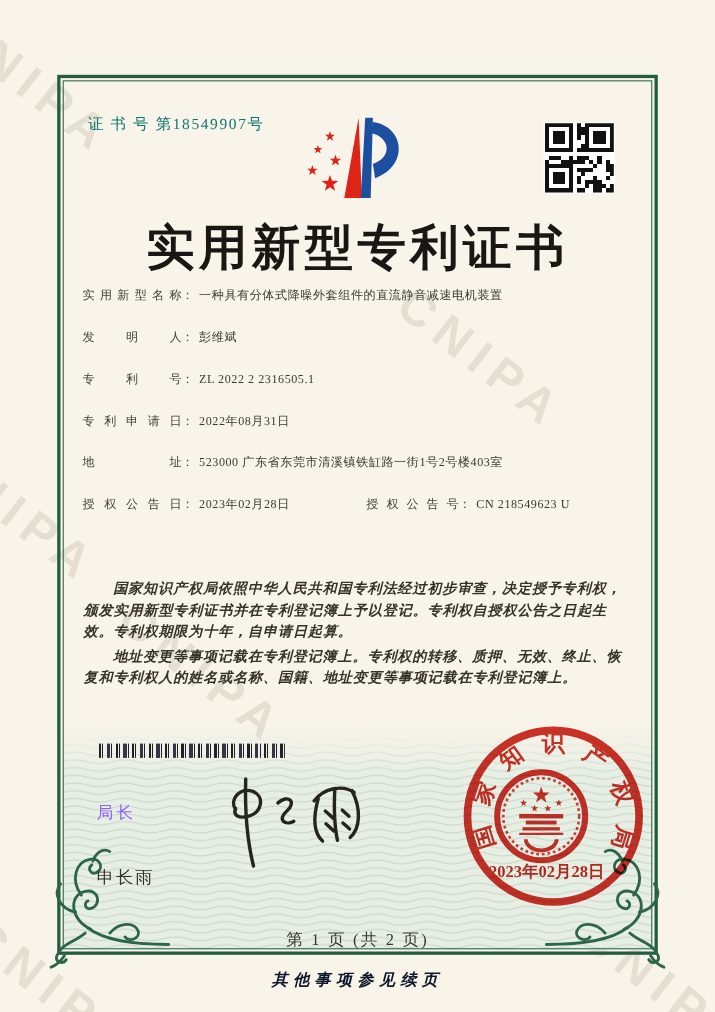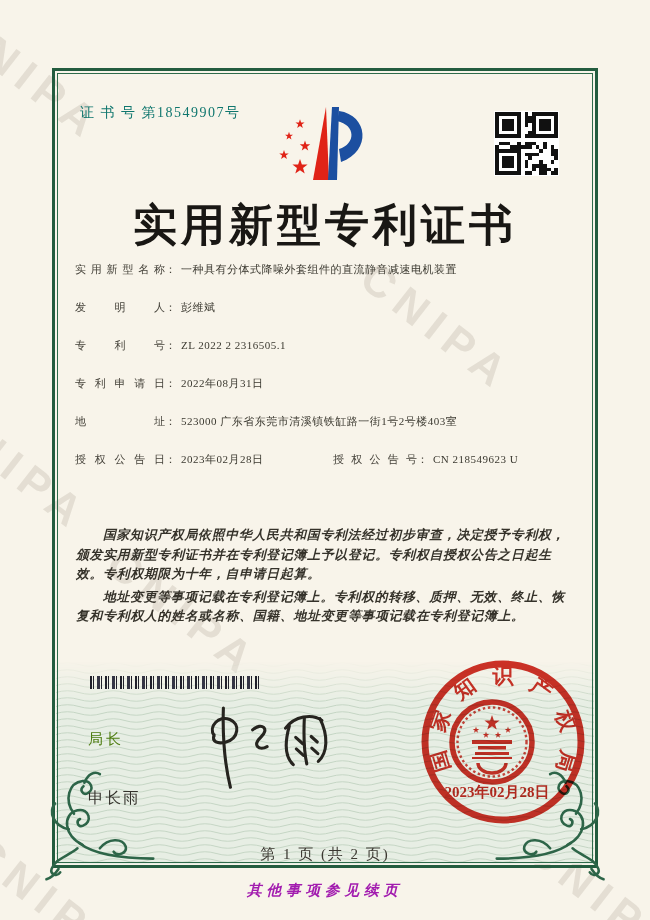"局长" .signer-title { color: #4d7c0f -> #8b5cf6 }
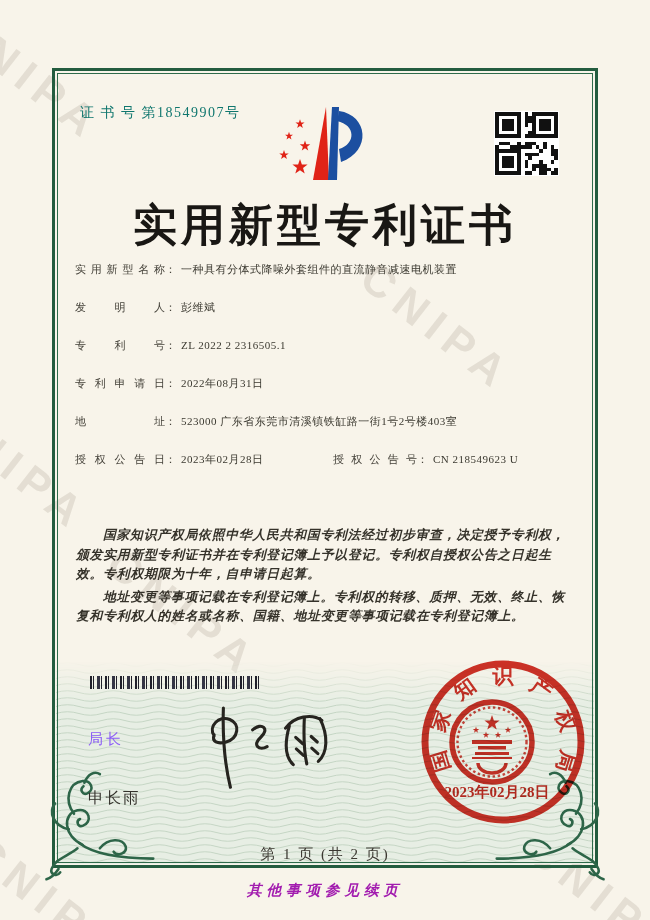"其他事项参见续页" .foot-note { color: #a21caf -> #0f172a }
